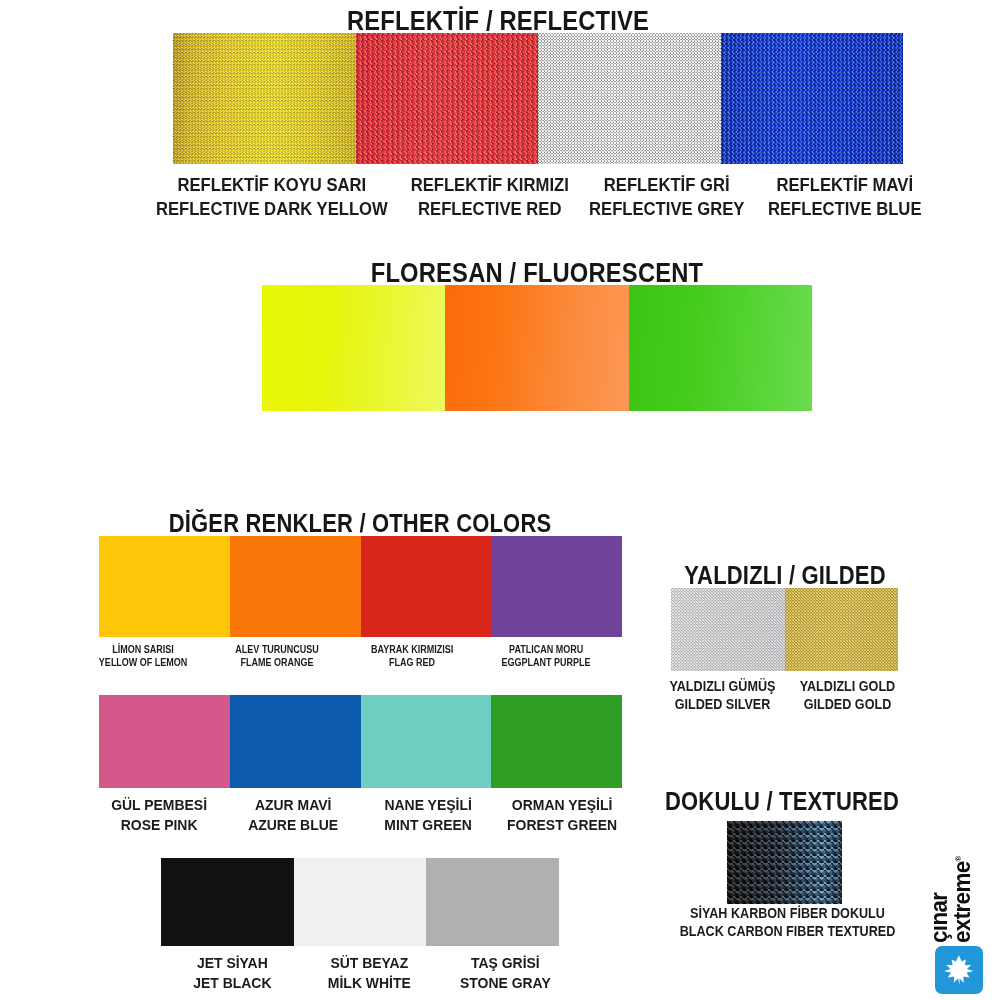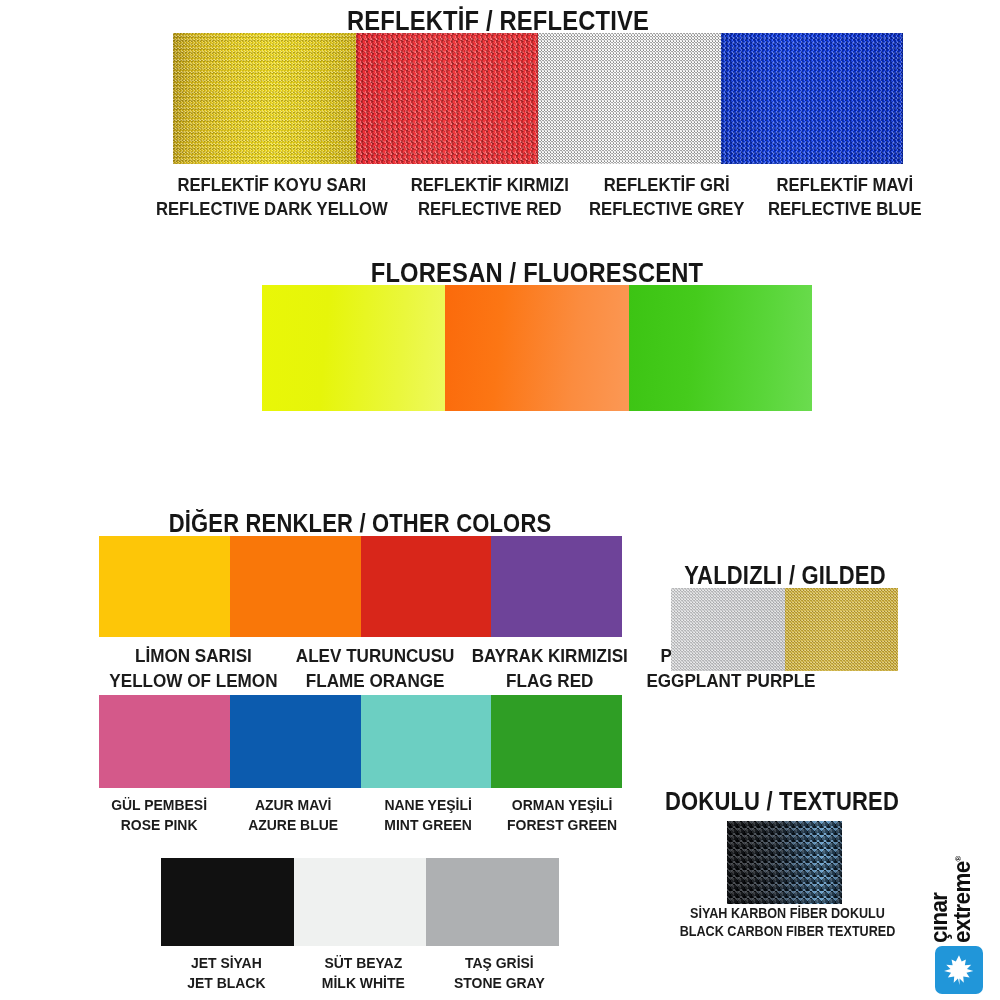"LİMON SARISI" div.labels { font-size: 19px -> 10px; left: 100px -> 76px }
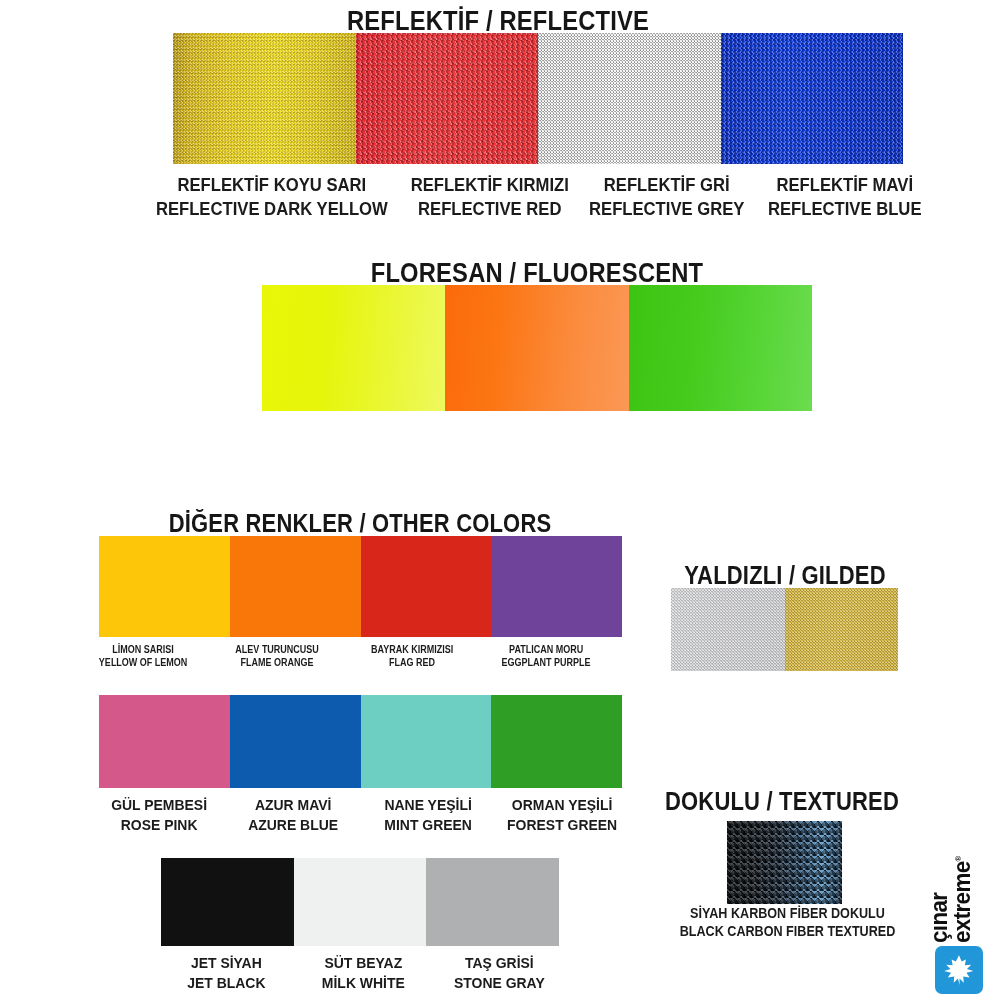"YALDIZLI GÜMÜŞ" div.labels { html: none -> <div> <div> <span>YALDIZLI GÜMÜŞ</span> <span>GILDED SILVER</span> </div> <div> <span>YALDIZLI GOLD</span> <span>GILDED GOLD</span> </div> </div> }
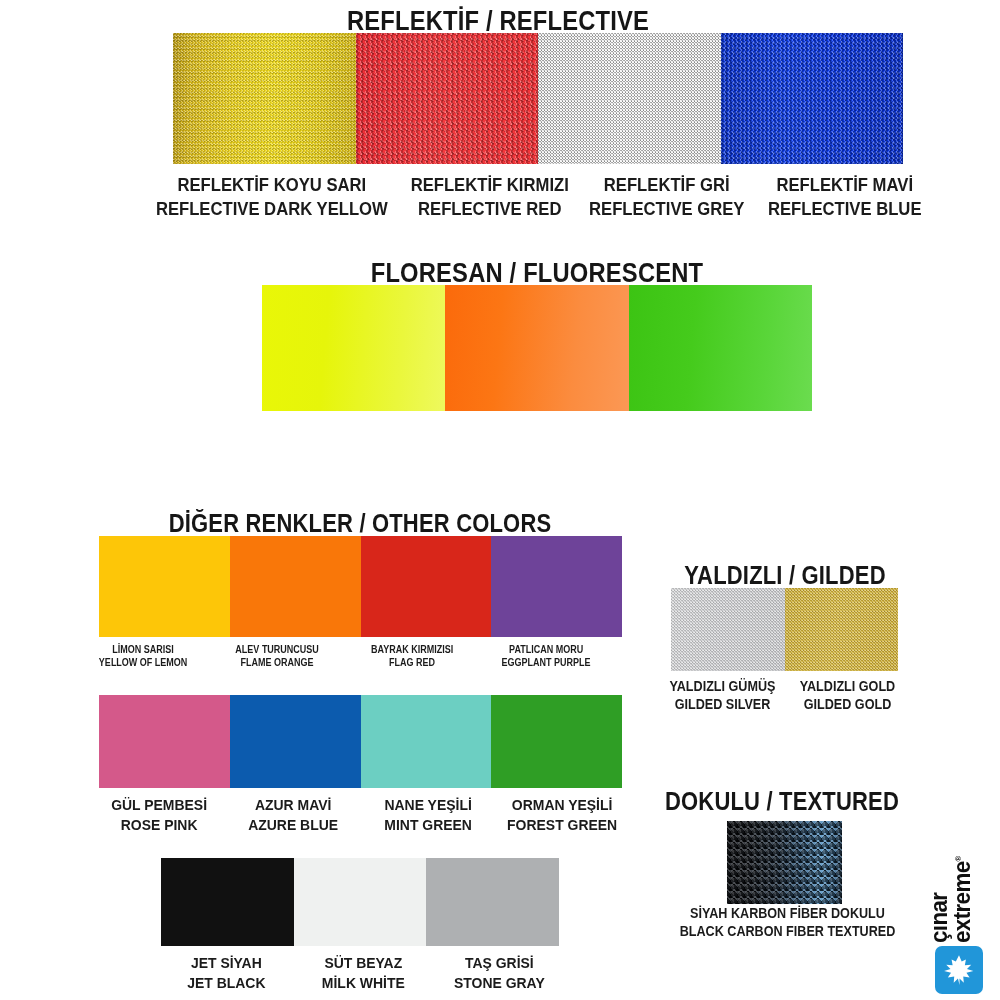"JET SİYAH" div.labels { left: 158px -> 164px }
